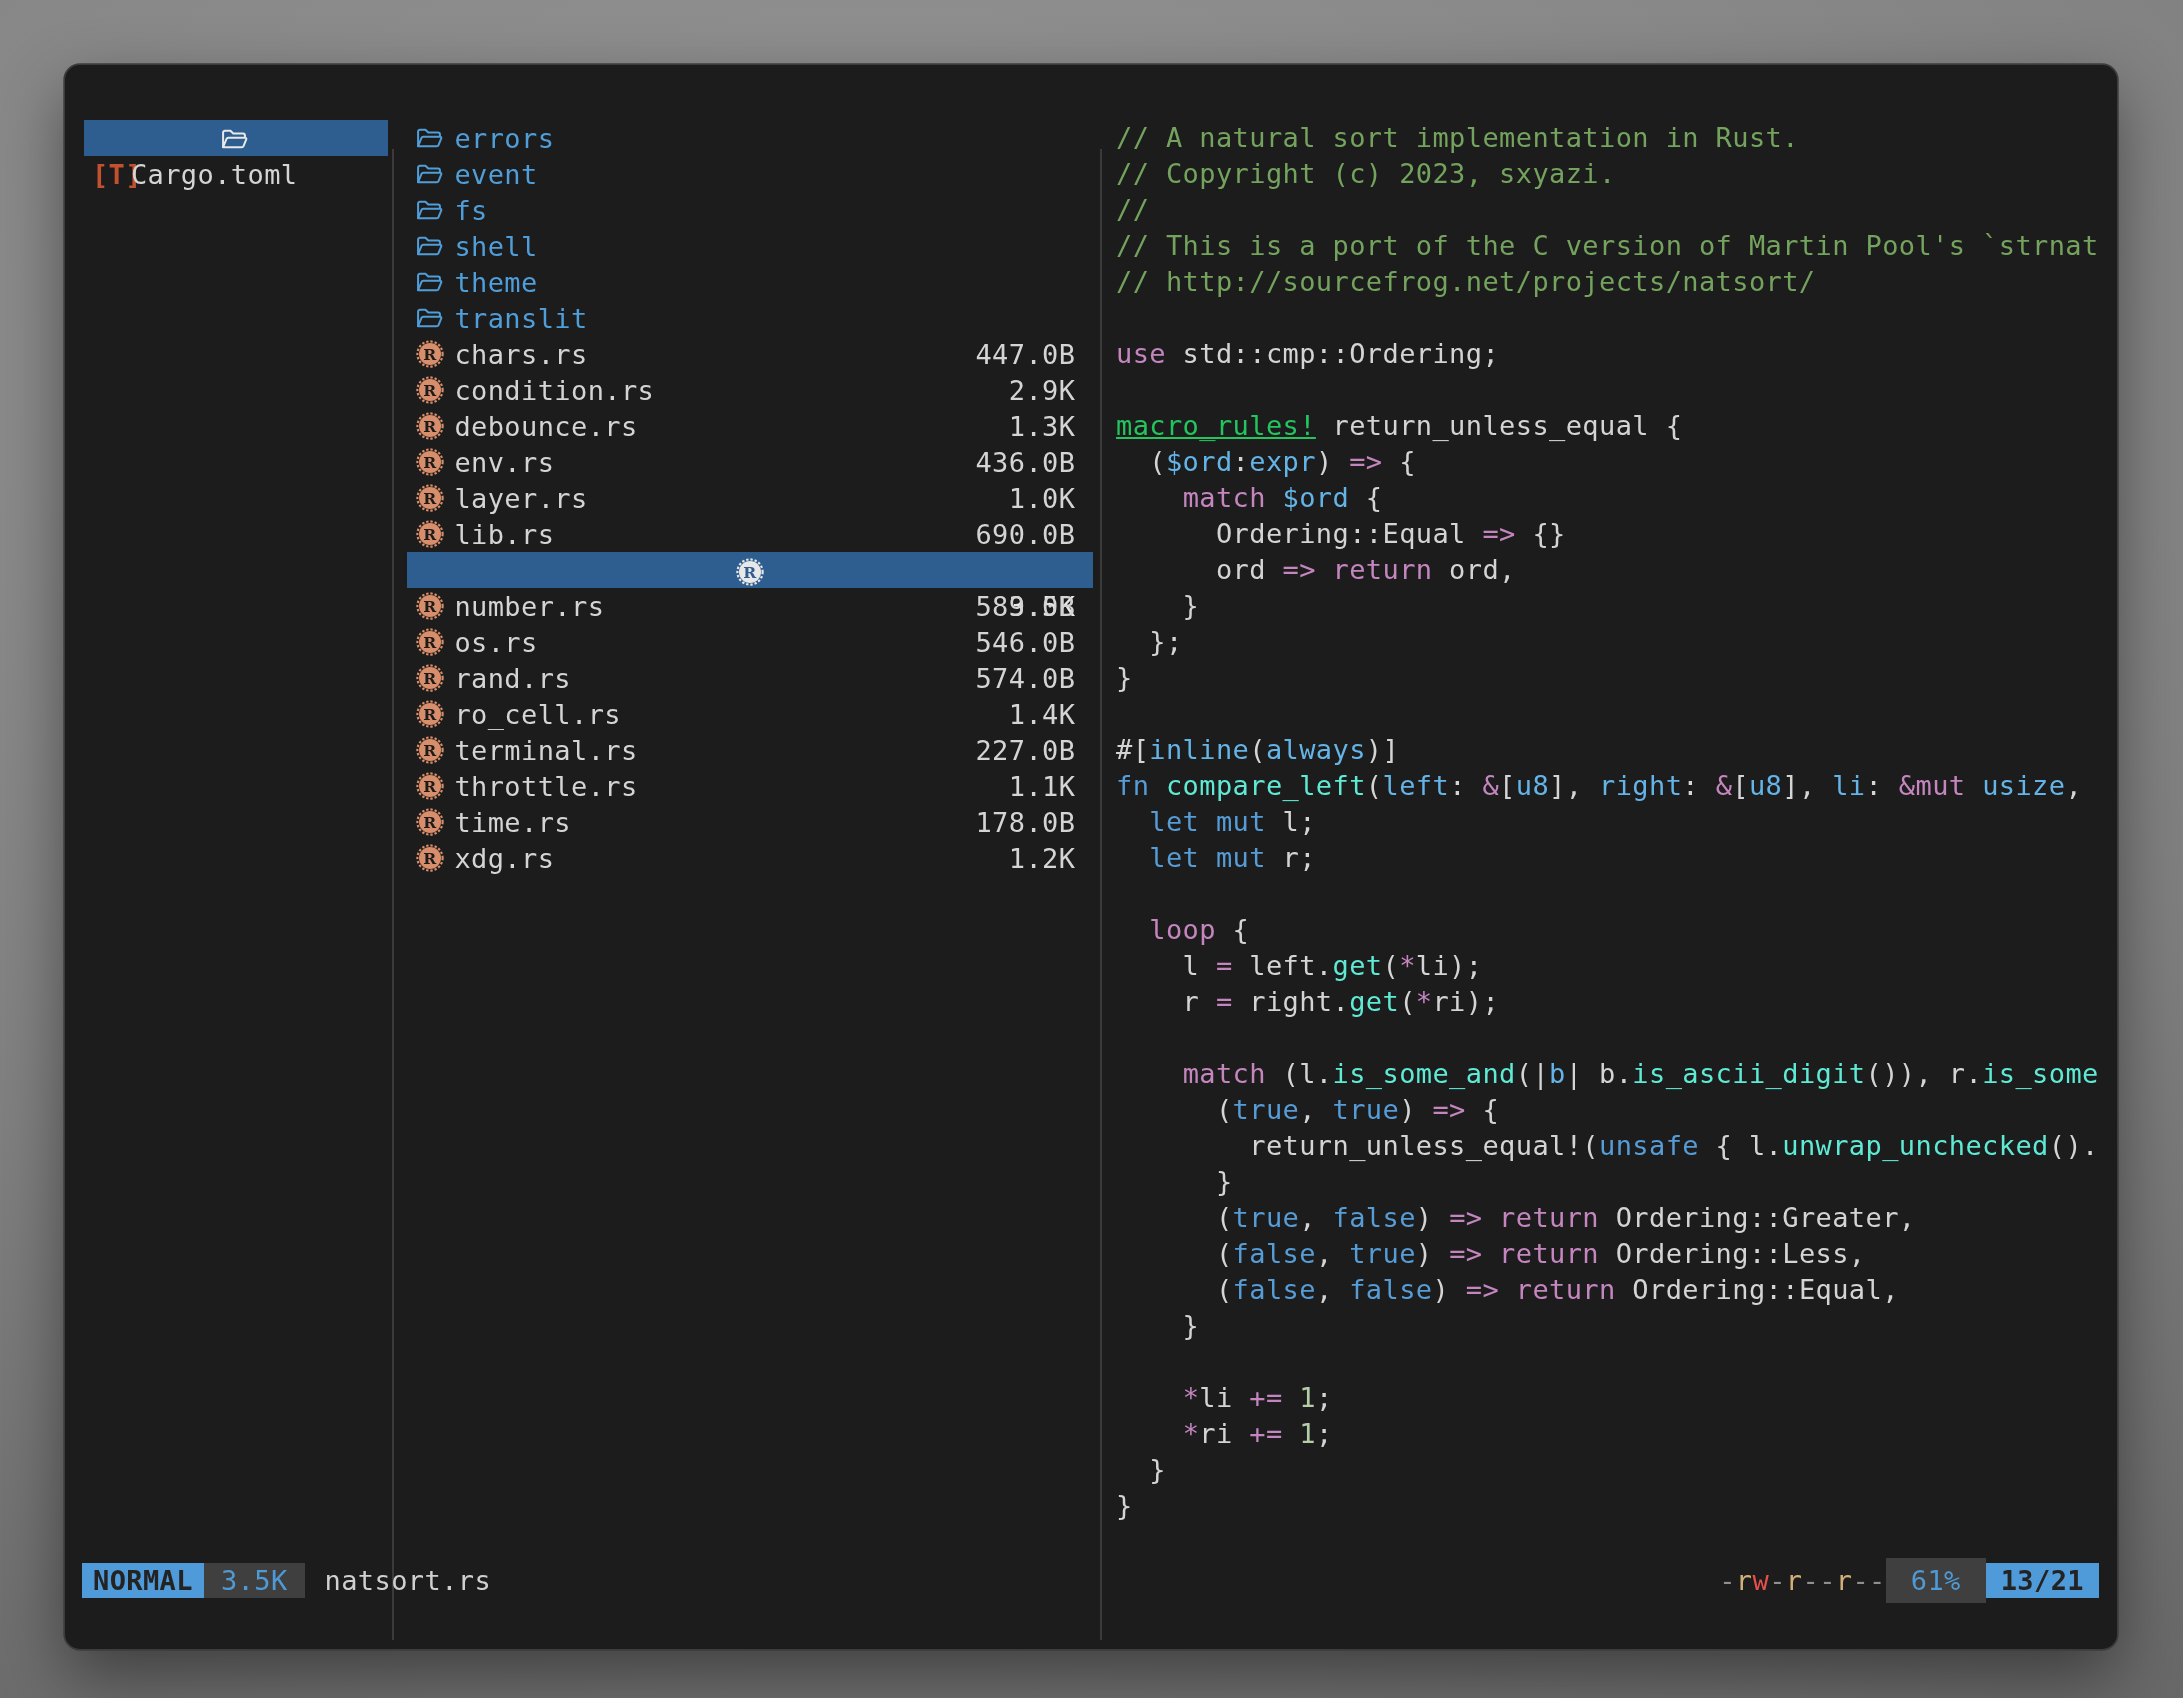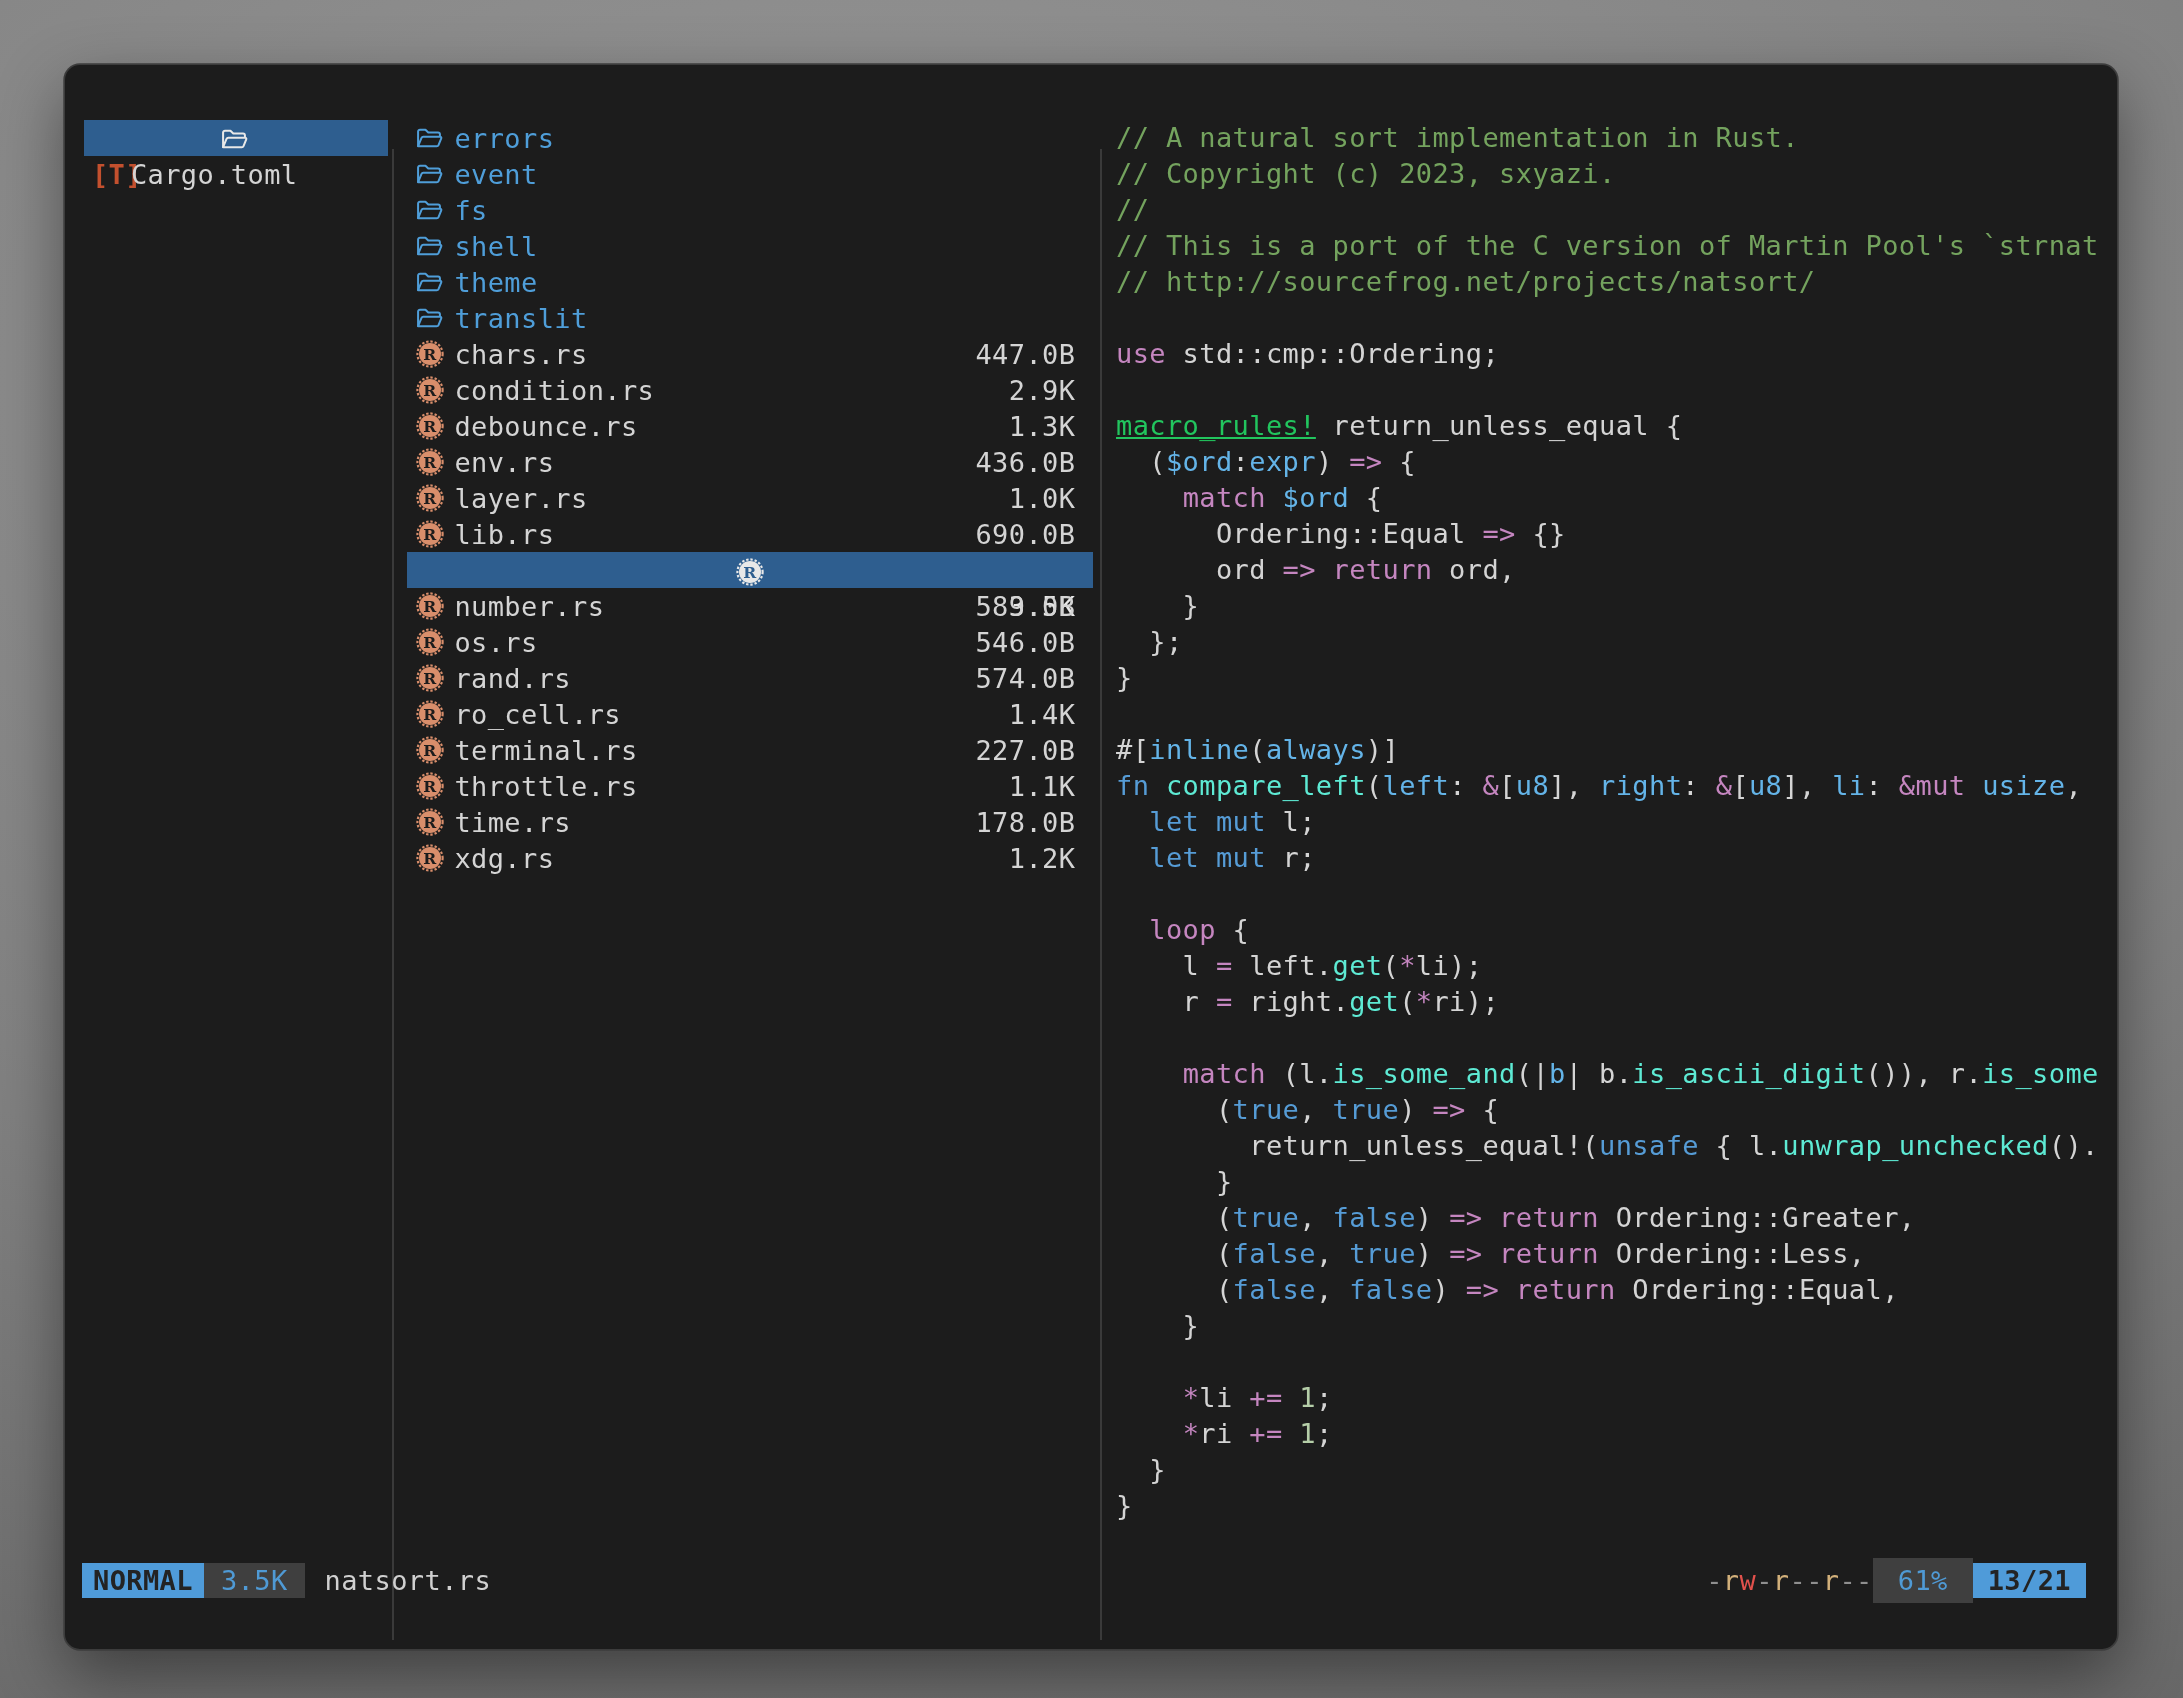"NORMAL" .statusbar { right: 31px -> 18px }
